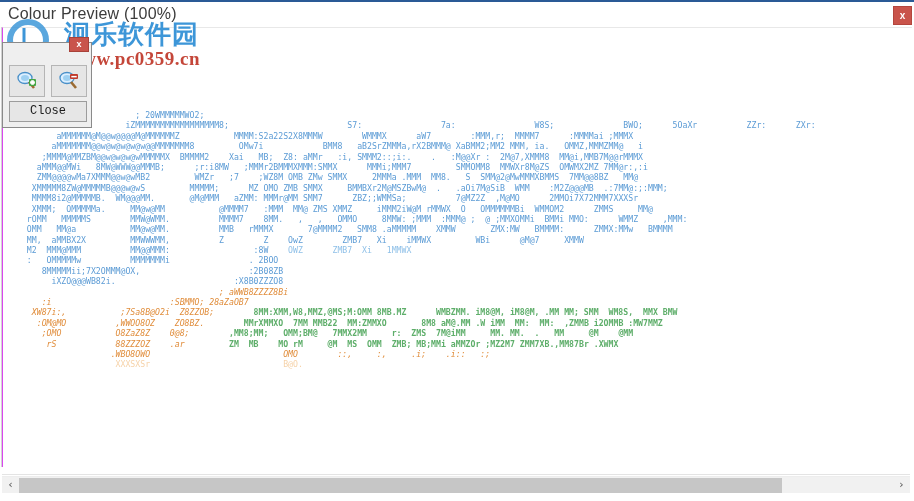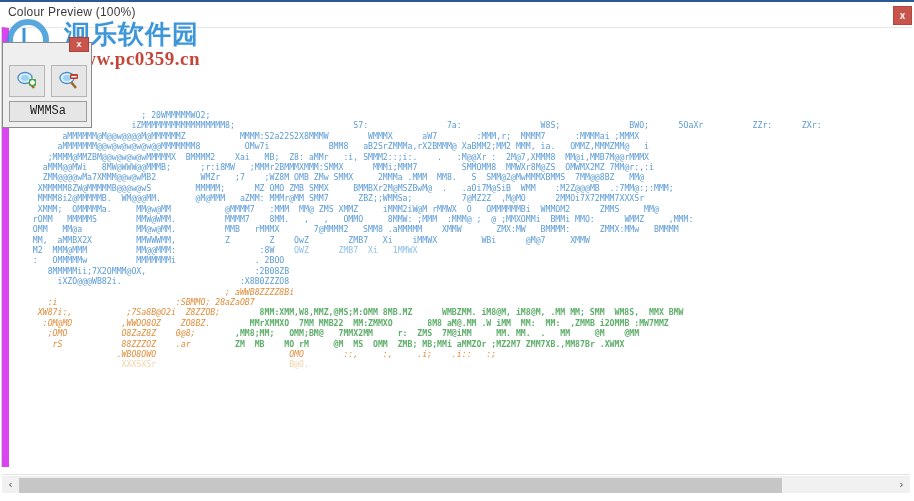"Colour Preview (100%)" #title-text { font-size: 12px -> 16px }
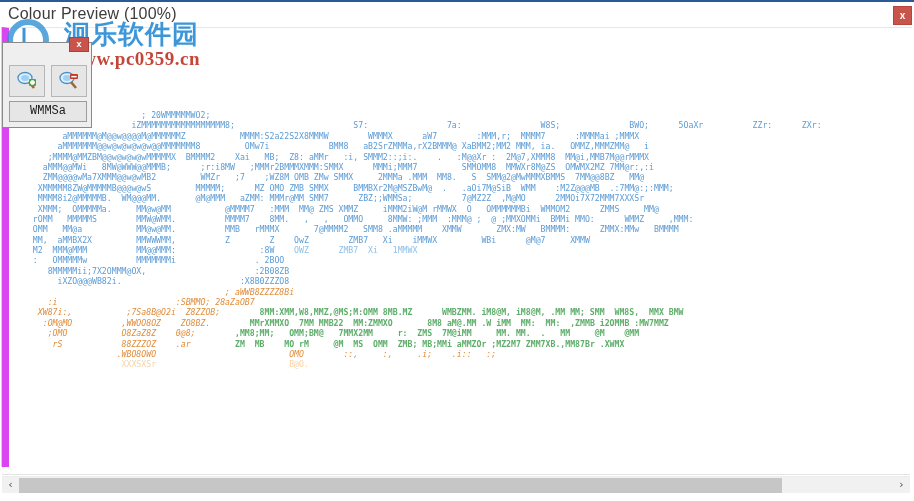"WMMSa" div { text: WMMSa -> Close }
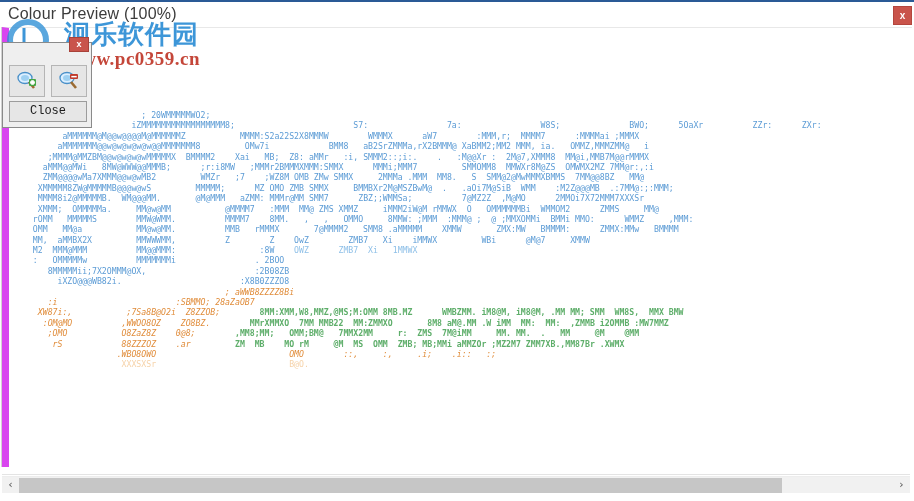"; 20WMMMMMWO2;" #canvas-area { border-left: 7px solid #d946ef -> 1px solid #d946ef }
